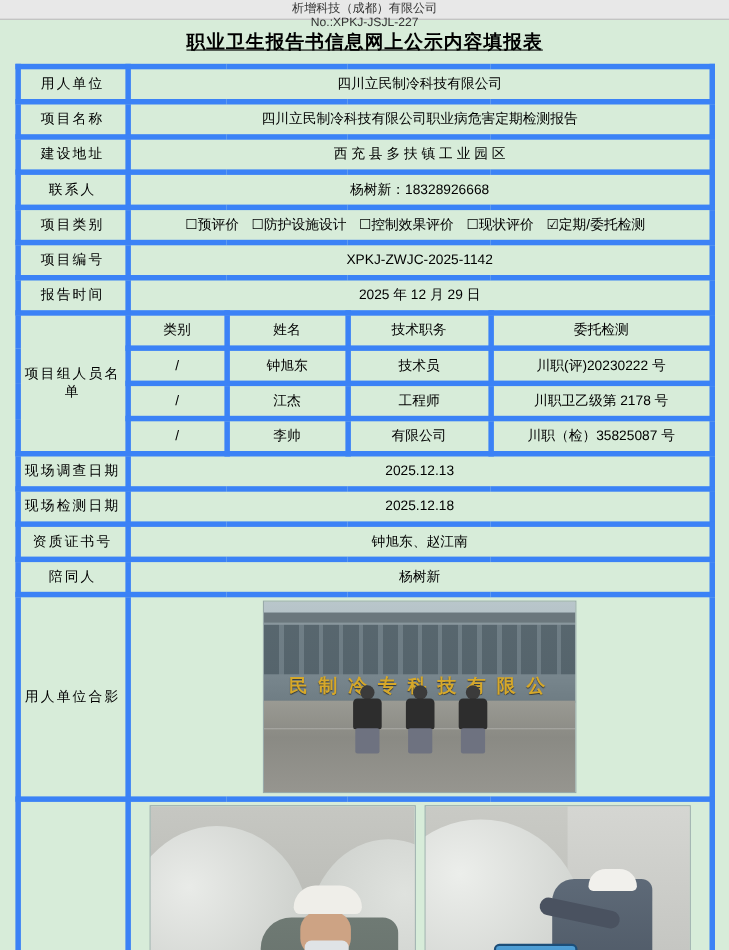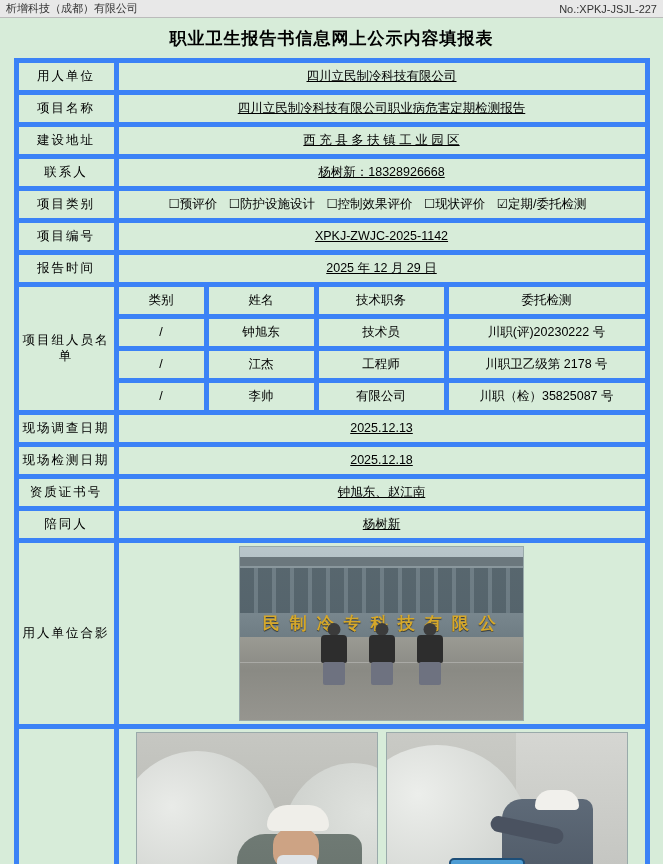"析增科技（成都）有限公司" .topbar { flex-direction: none -> column; justify-content: space-between -> flex-start }
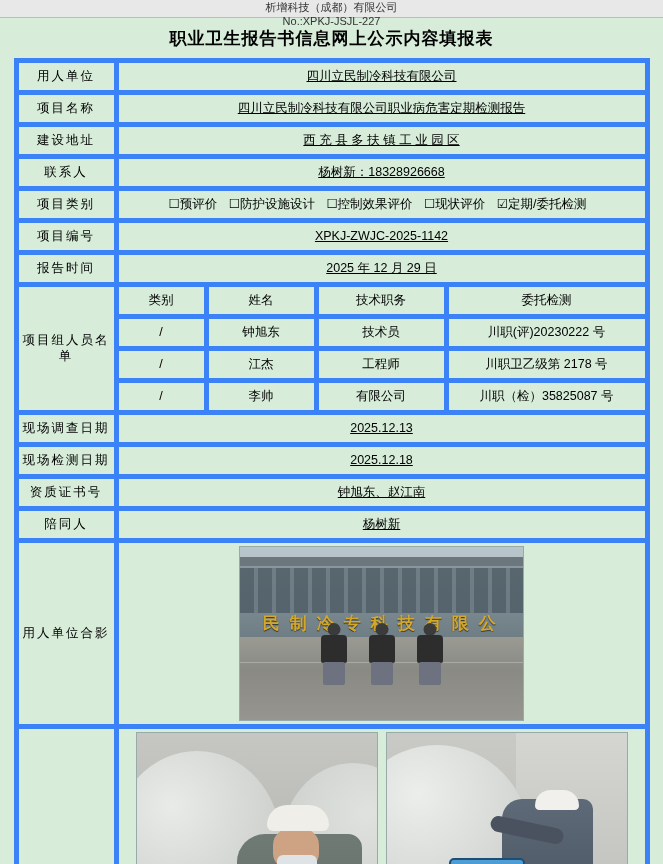"职业卫生报告书信息网上公示内容填报表" .title { text-decoration: none -> underline }
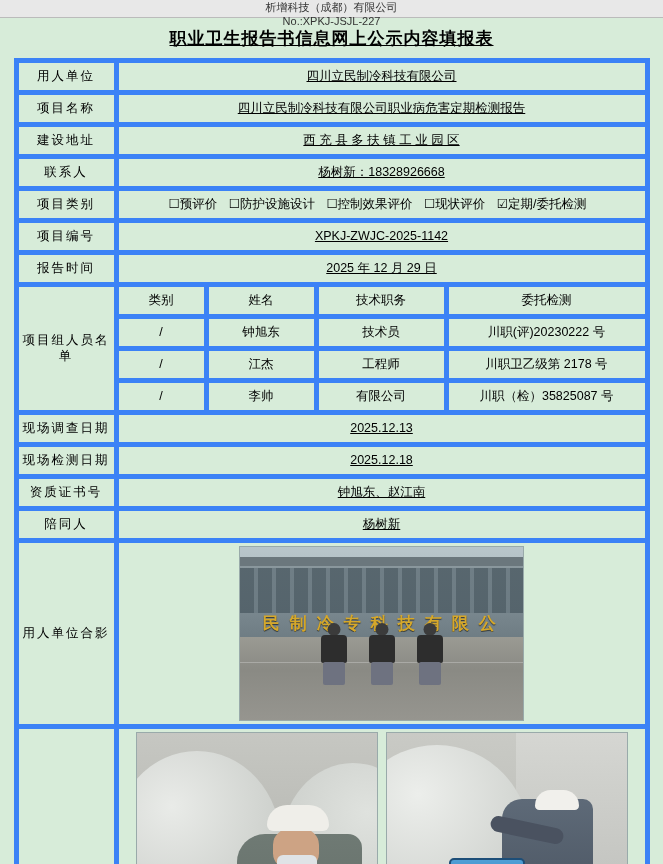"四川立民制冷科技有限公司" td.val { text-decoration: underline -> none }
